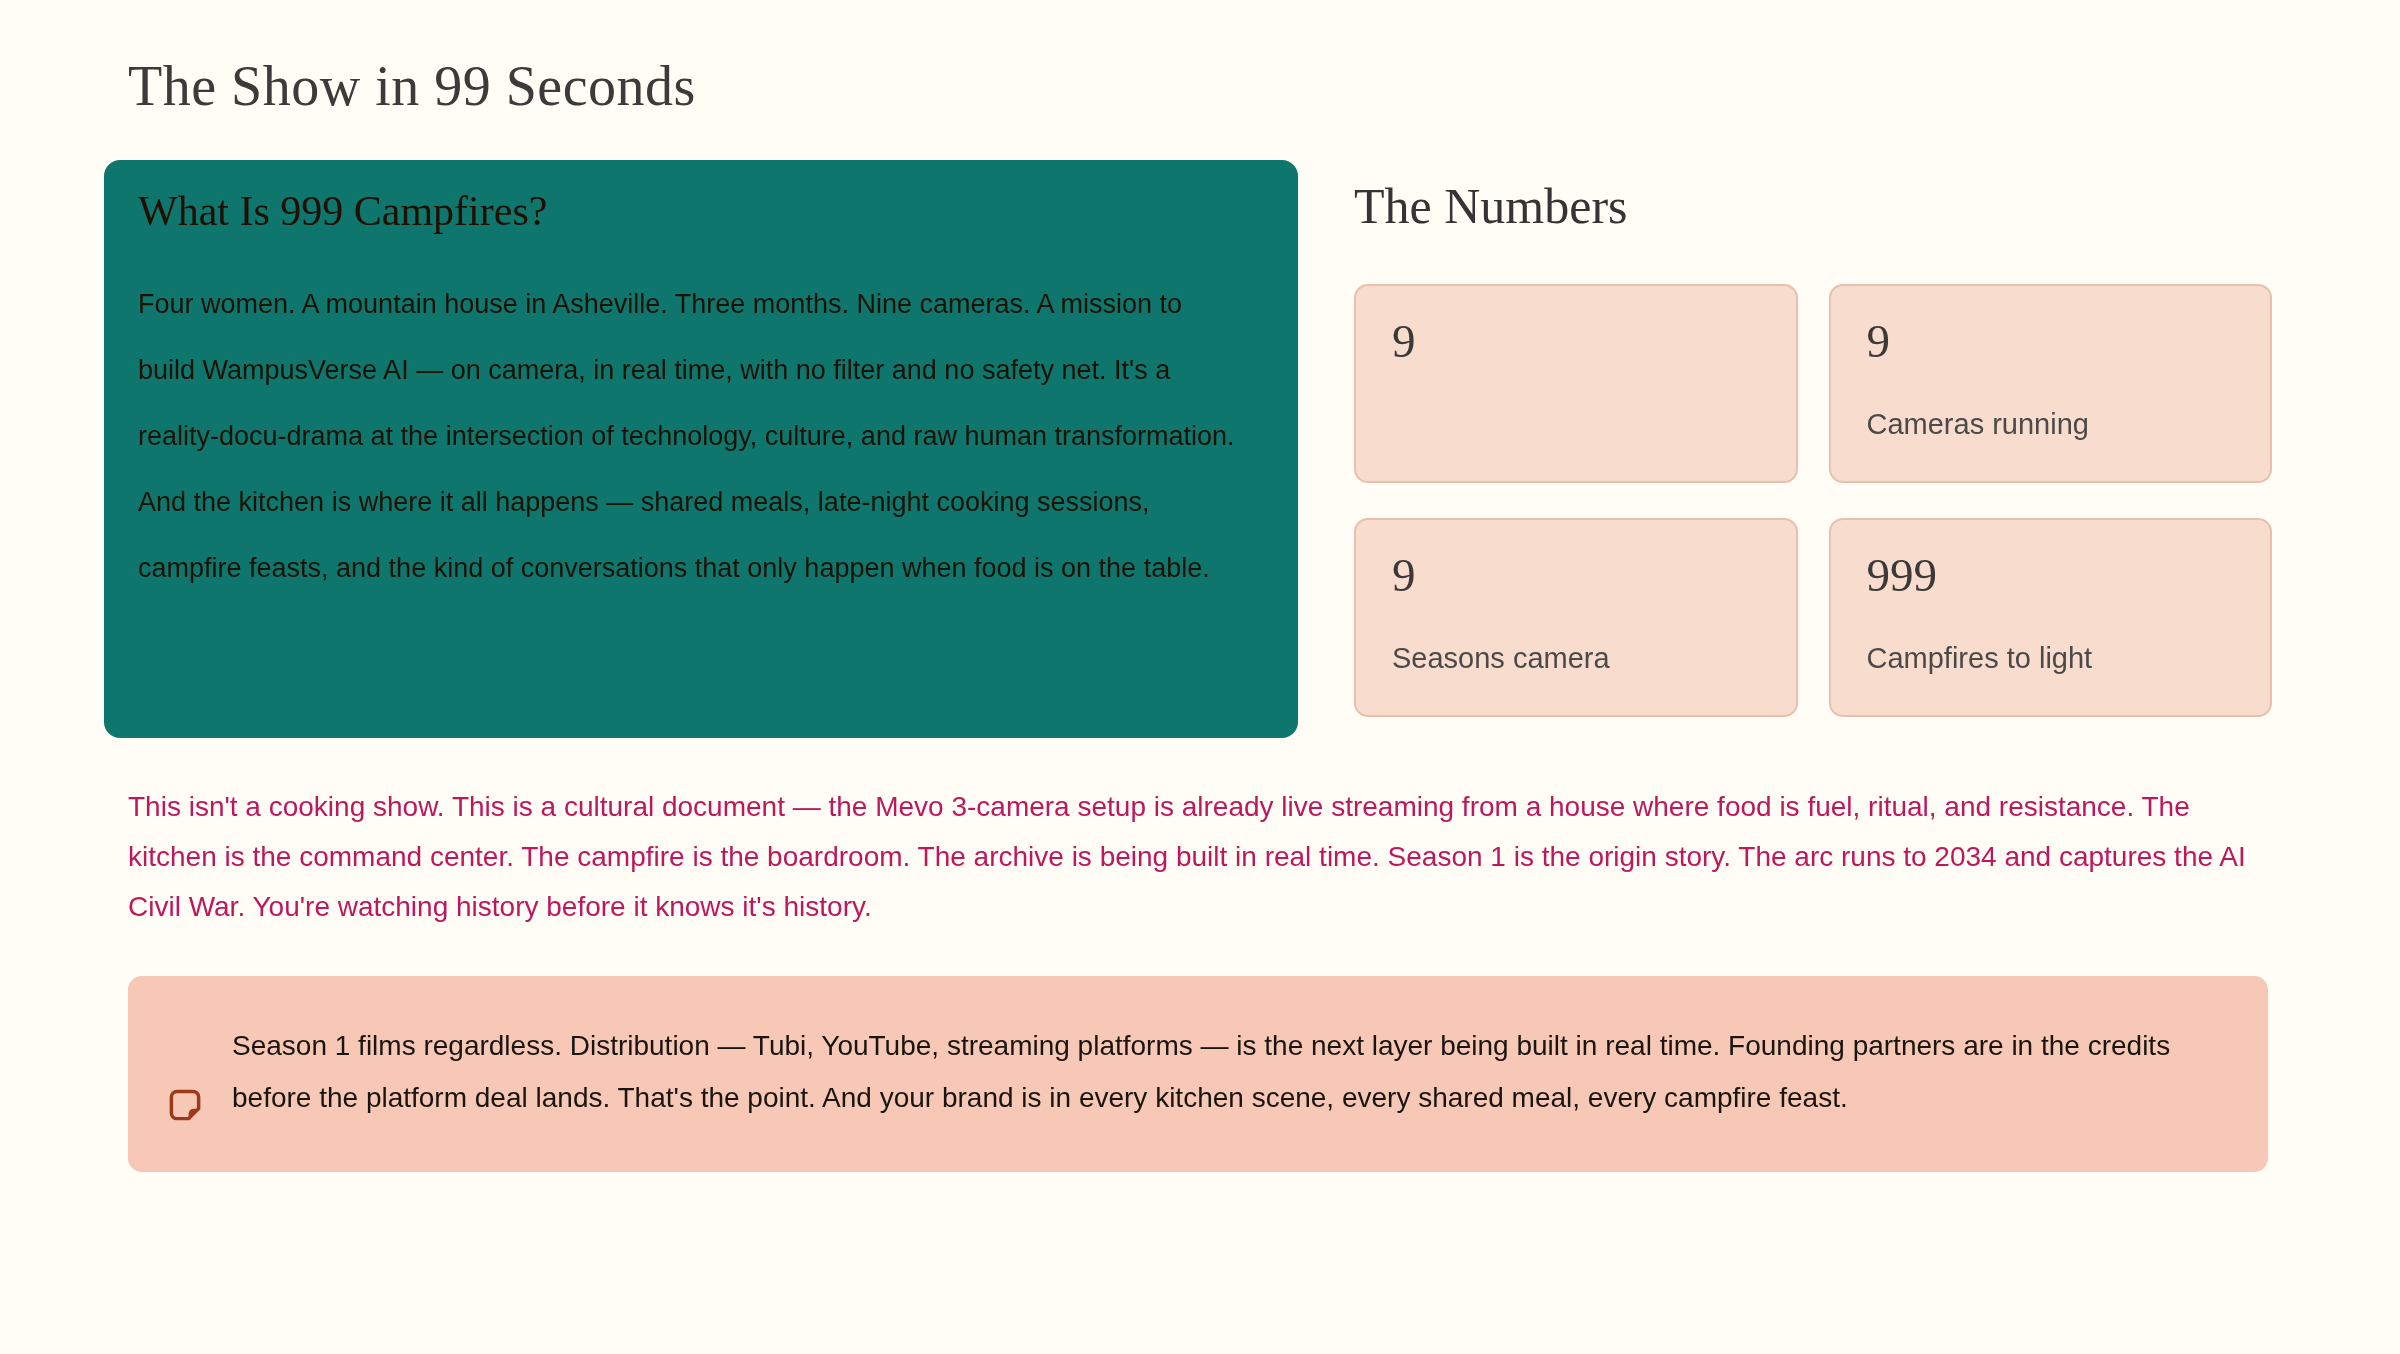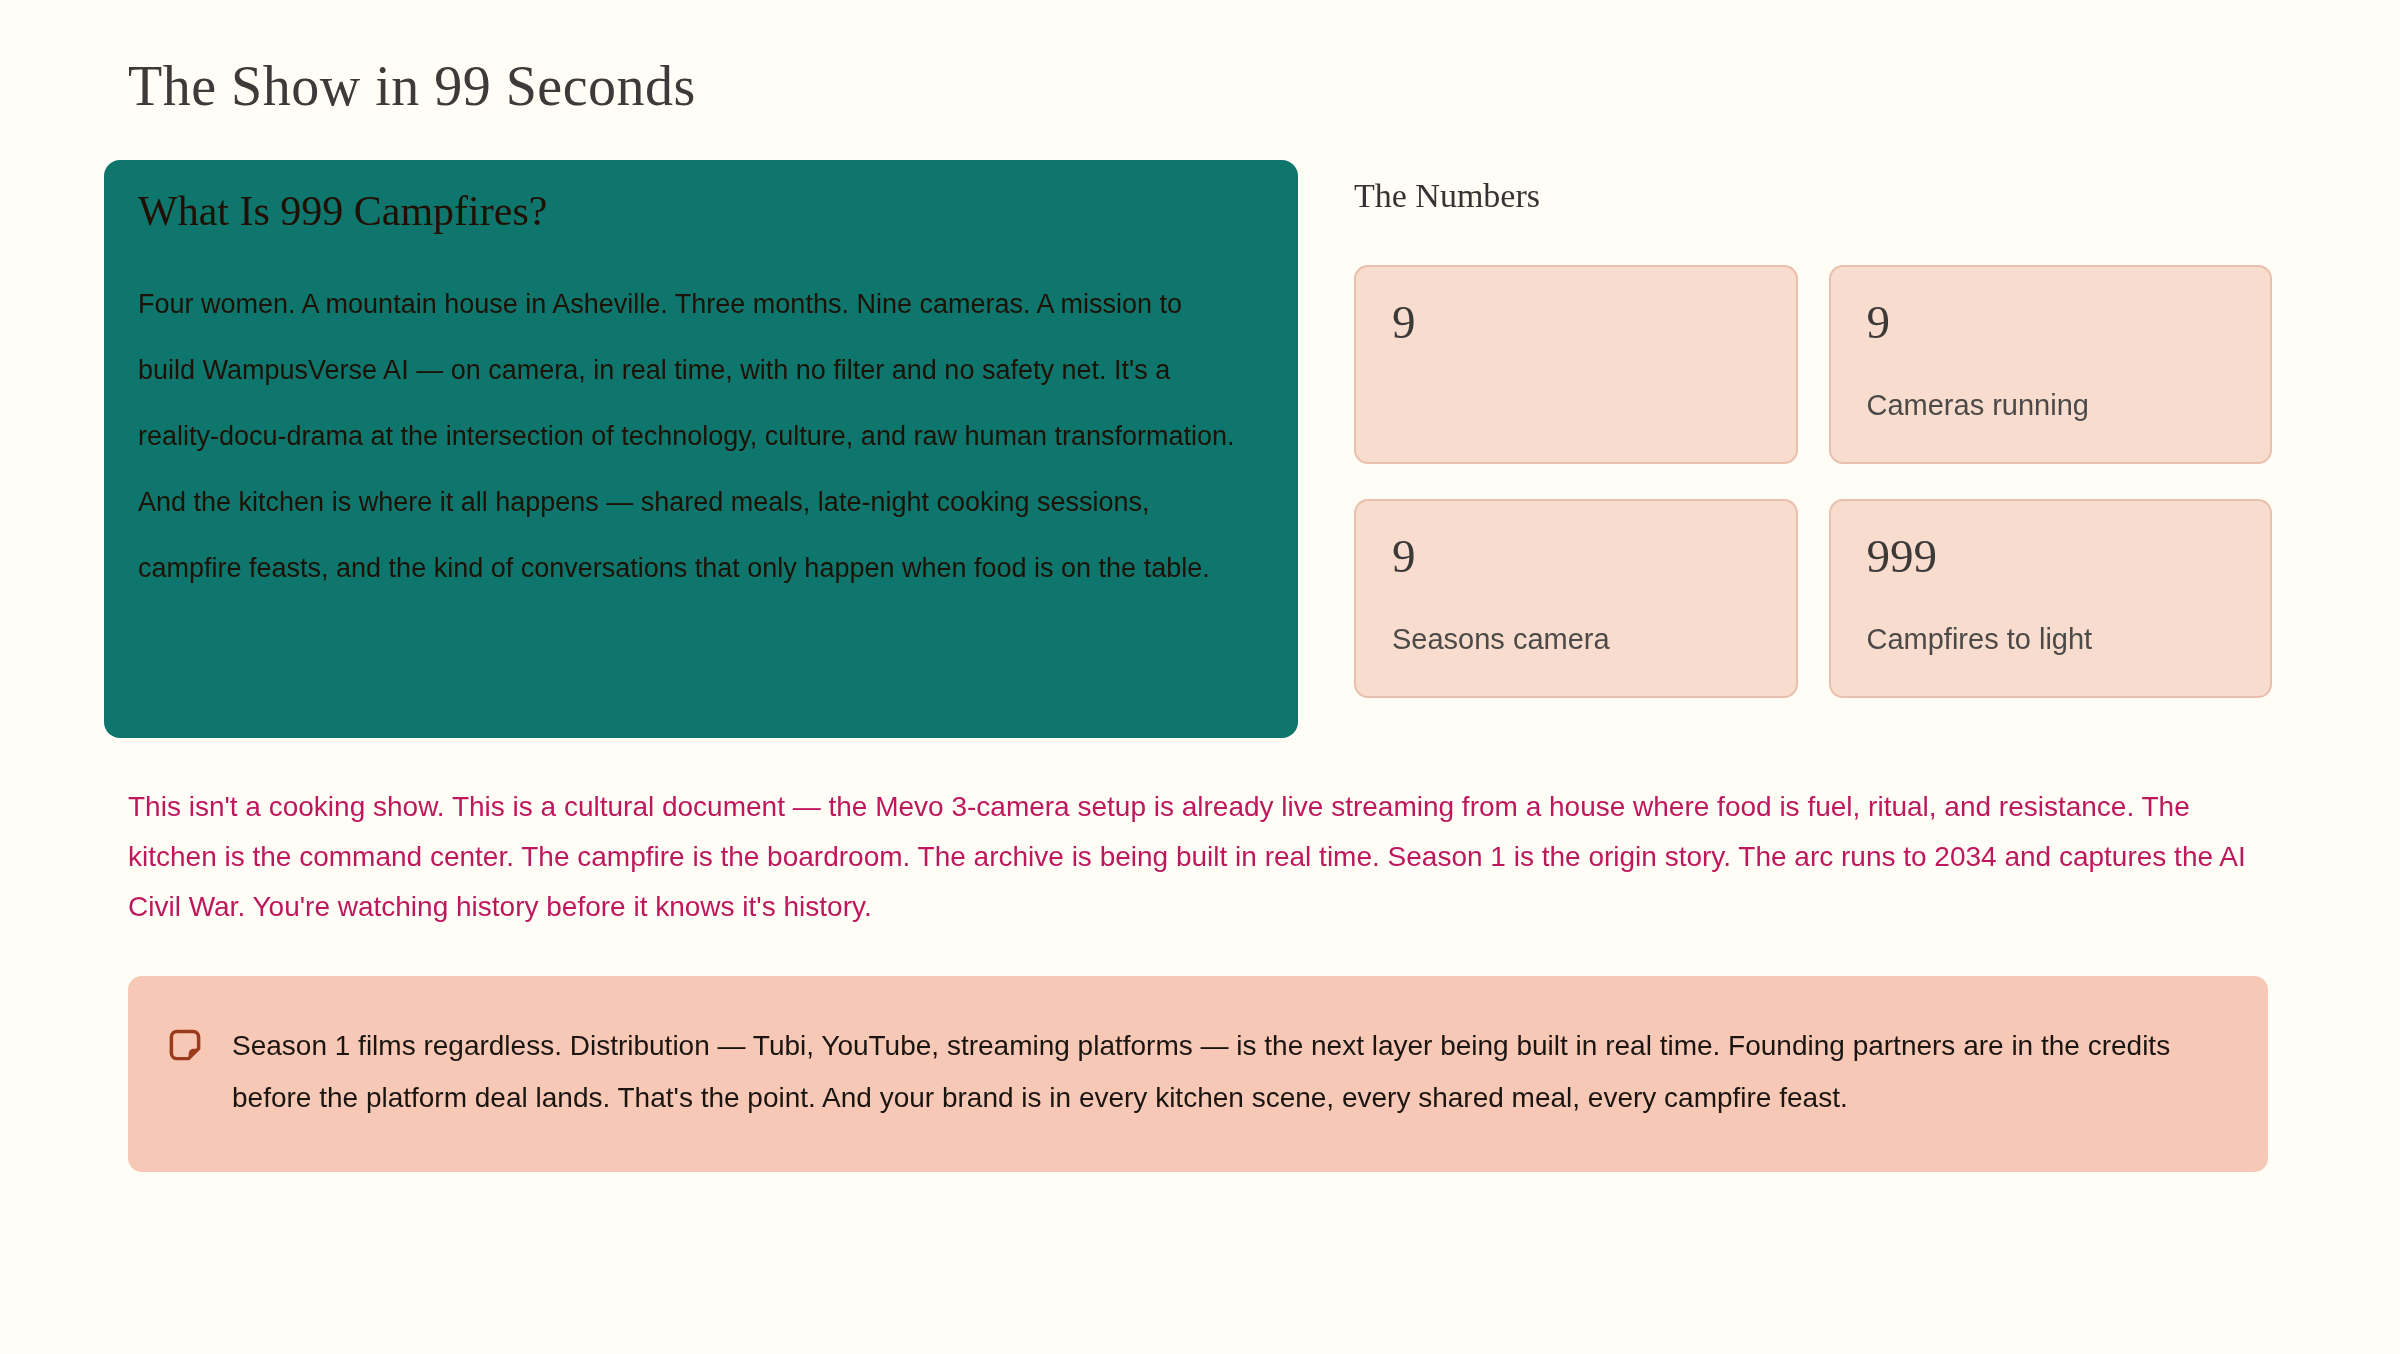"The Numbers" .numbers-heading { font-size: 34px -> 50px }
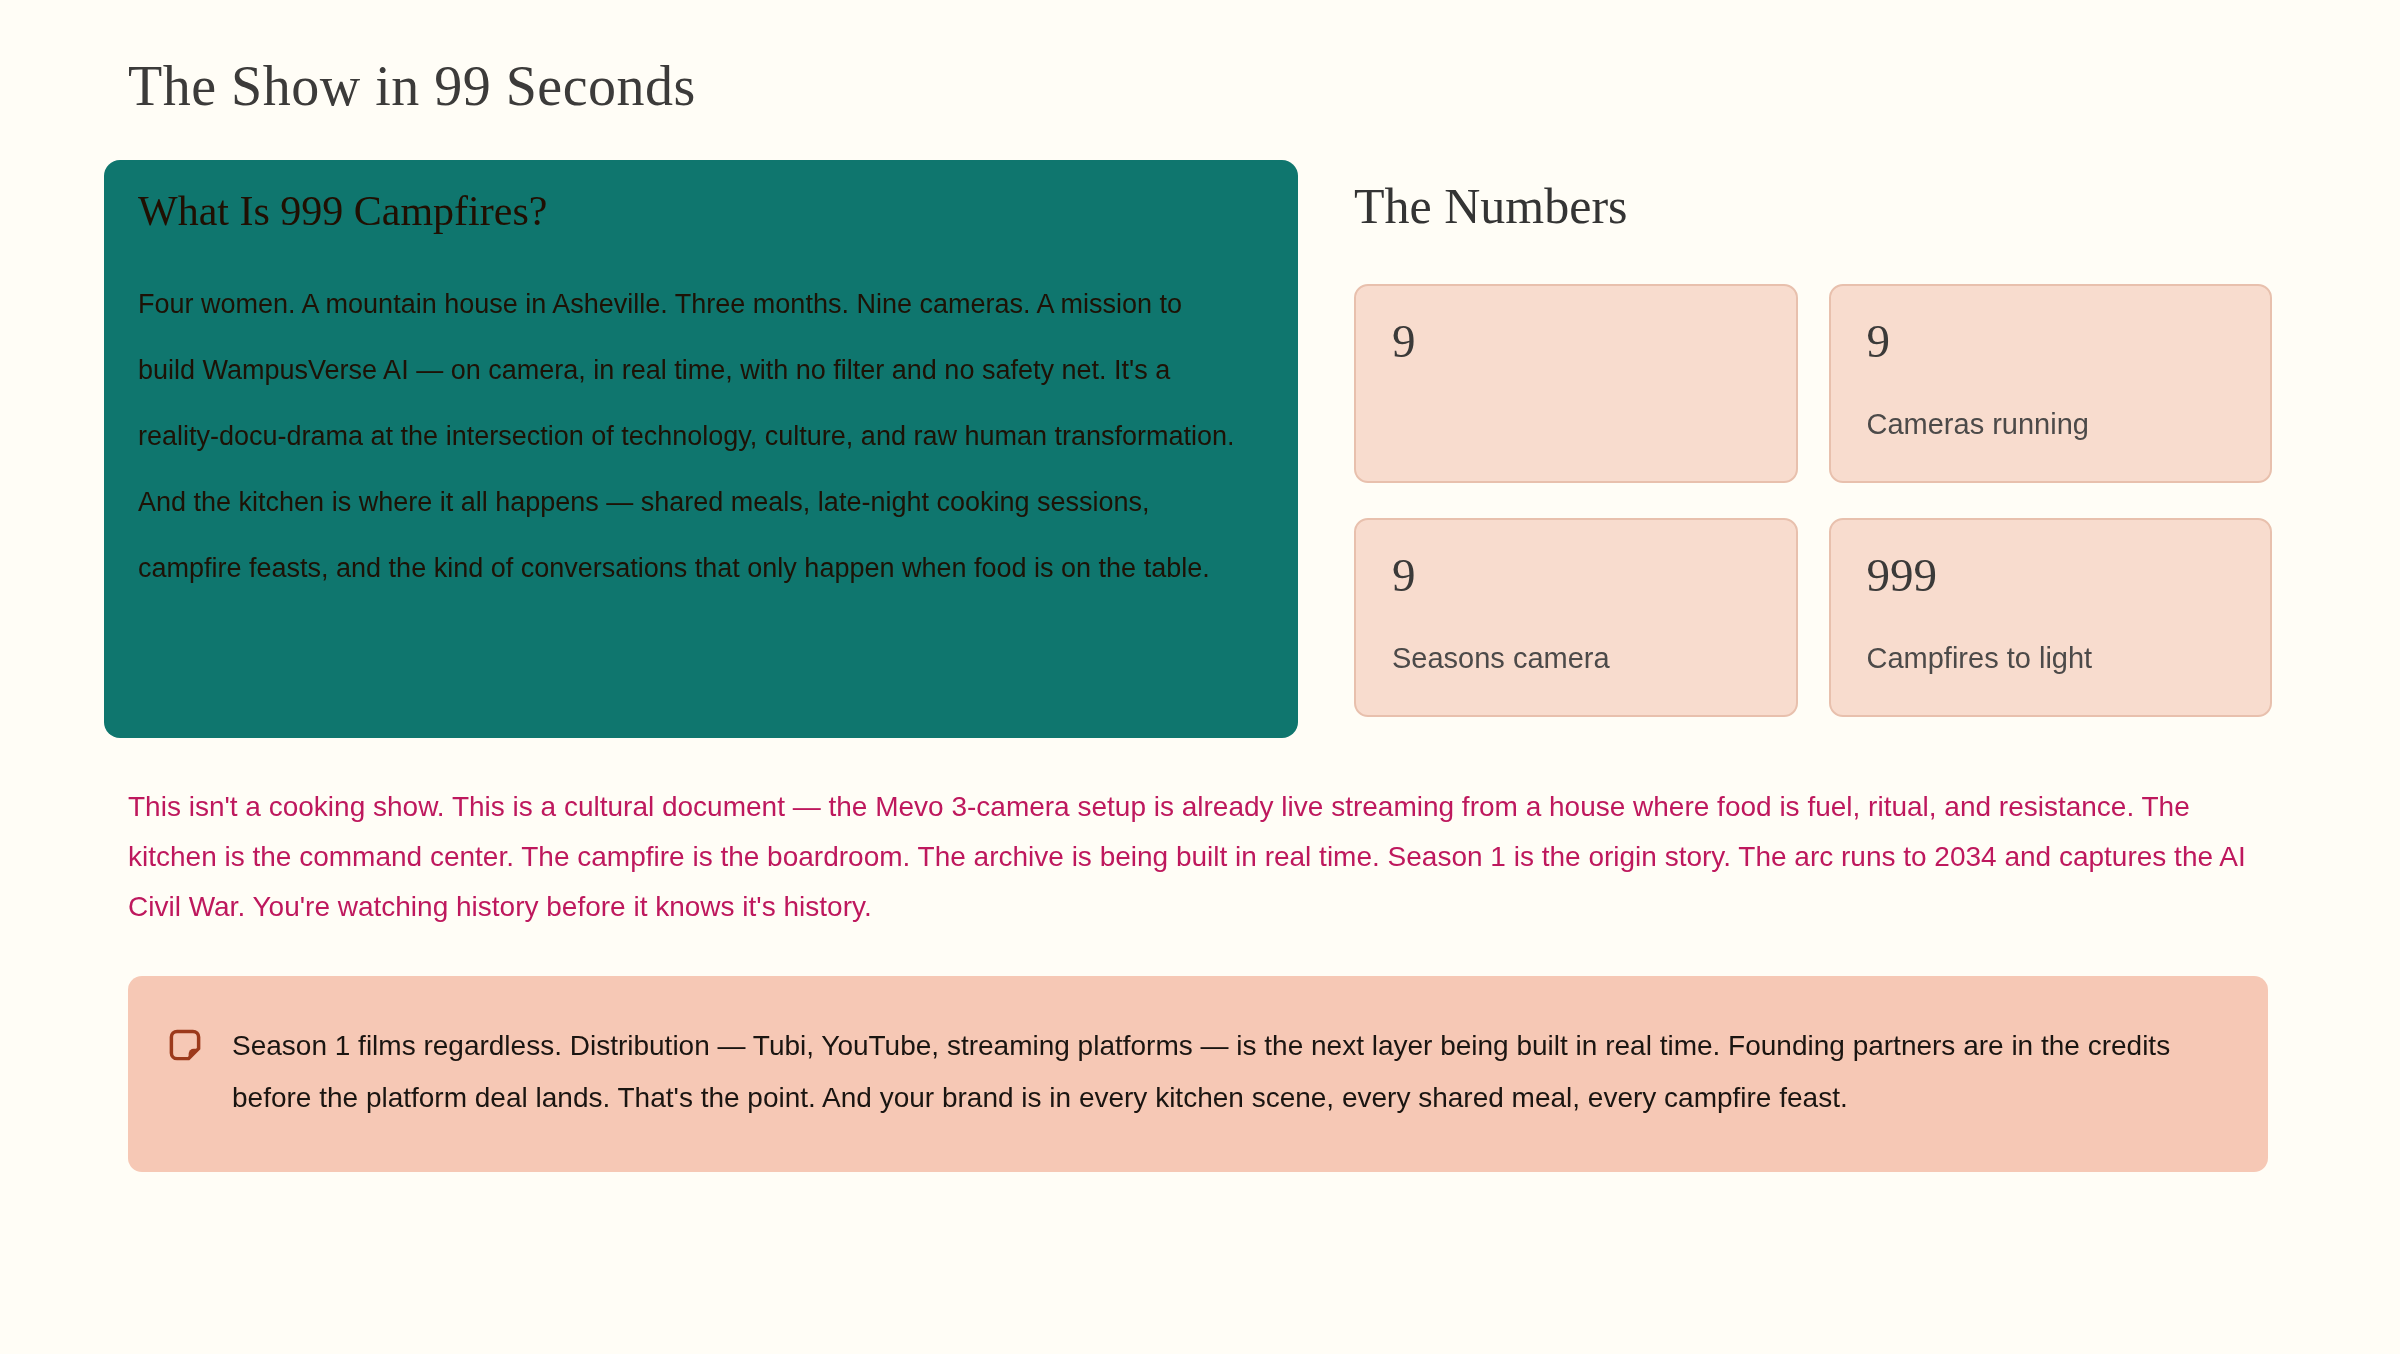"Season 1 films regardless. Distribution" .callout { align-items: flex-start -> flex-end }
